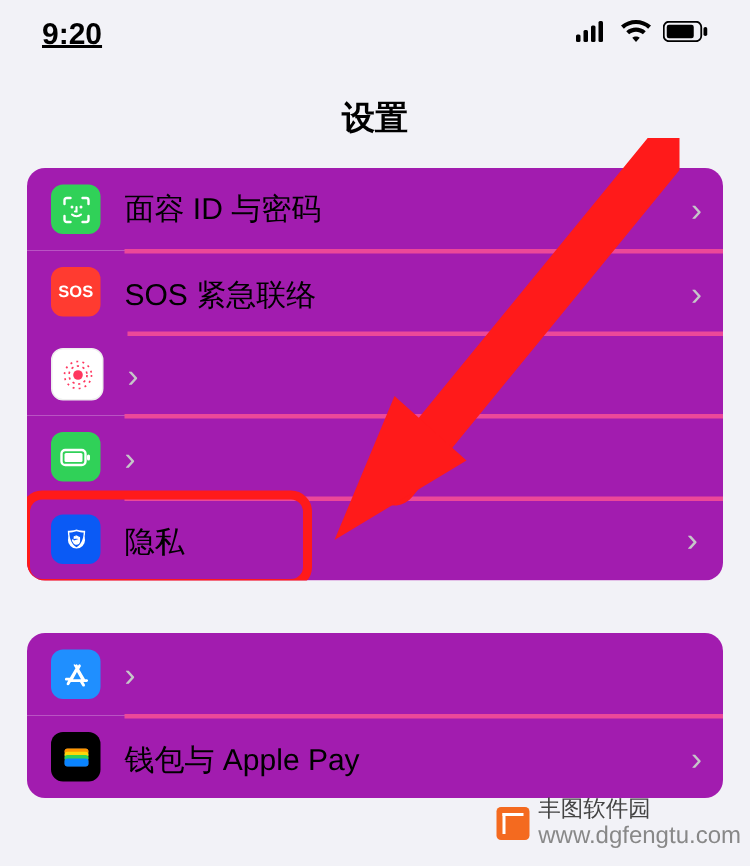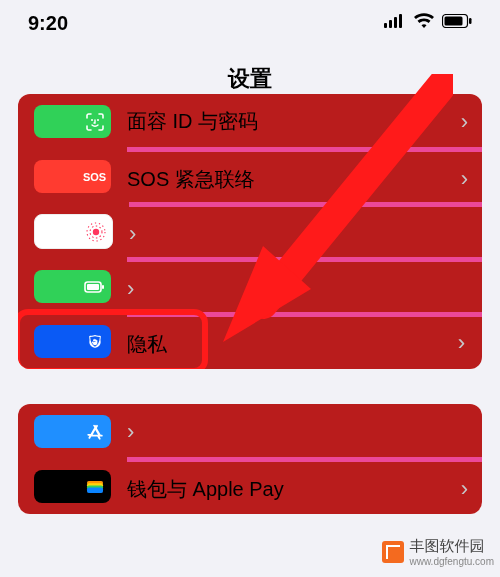"9:20" .status-time { text-decoration: none -> underline }
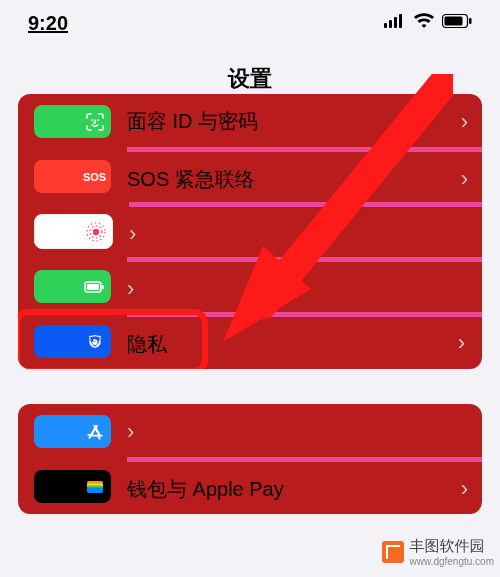"设置" .page-title { margin-bottom: 0 -> 18px }
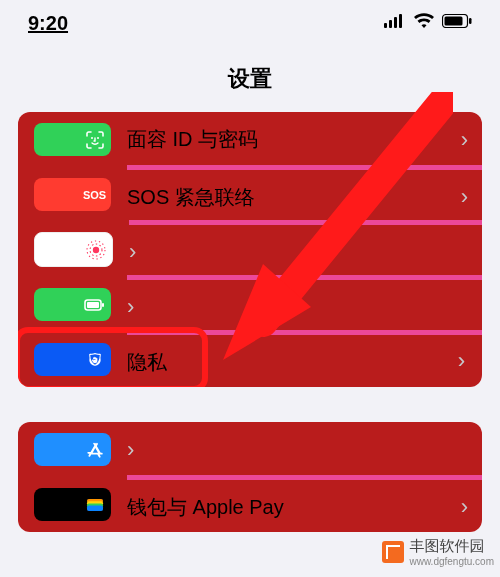"面容 ID 与密码" .row { background: #b91c1c -> #a21caf }
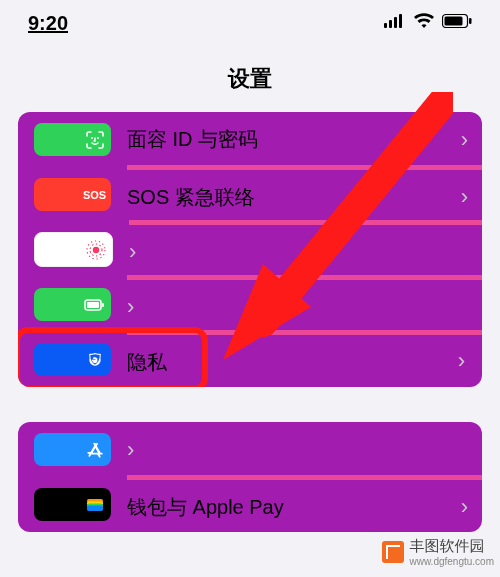"SOS" .icon-box { padding-left: 44px -> none }
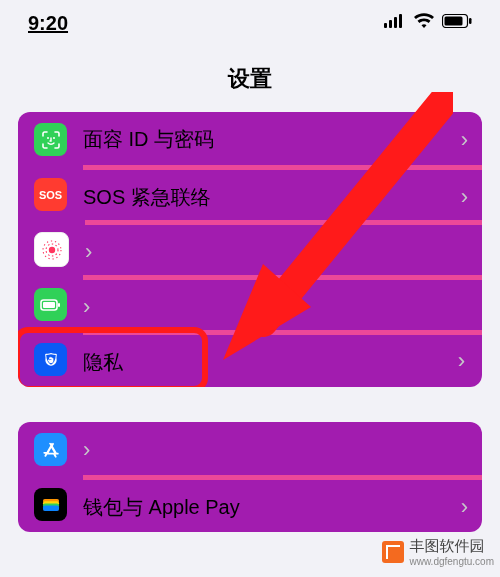"SOS 紧急联络" .row + .row .row-content { border-top: 5px solid #ec4899 -> 3px solid #ec4899 }
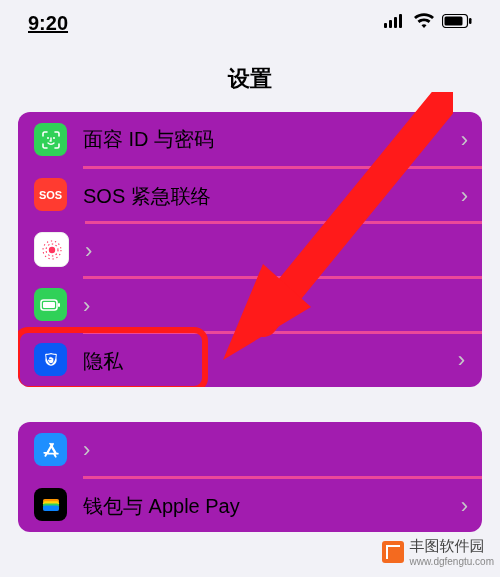"www.dgfengtu.com" .watermark .small { font-size: 10px -> 16px }
